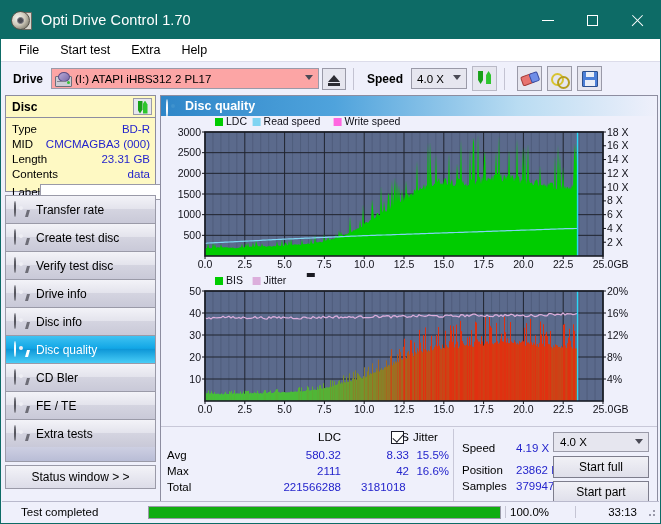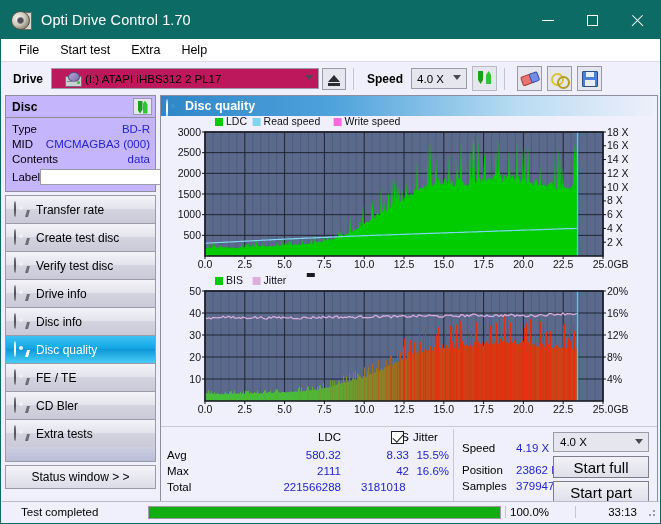"(I:) ATAPI iHBS312 2 PL17" .drive-combo { background: #be185d -> #fca5a5; padding-left: 13px -> 3px }
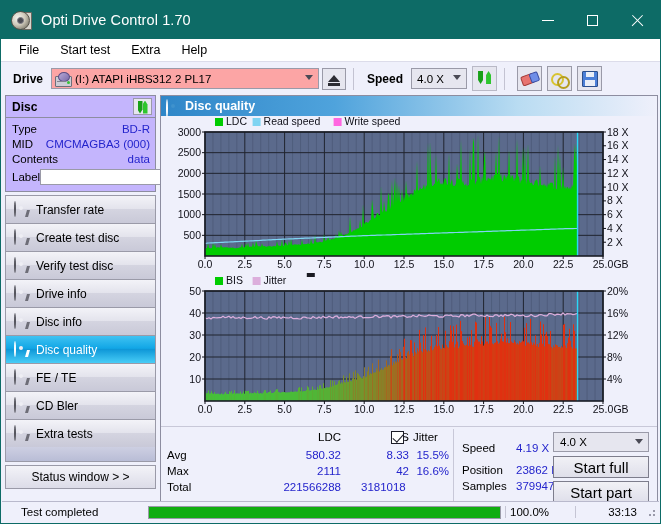"Disc" .panel { background: #c4b5fd -> #fef9c3 }
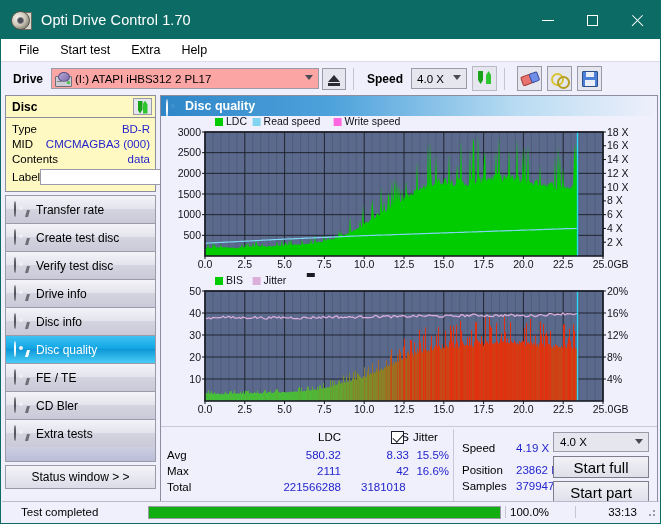"Length" div.drow { html: none -> <div> <span>Length</span> <span>23.31 GB</span> </div> }
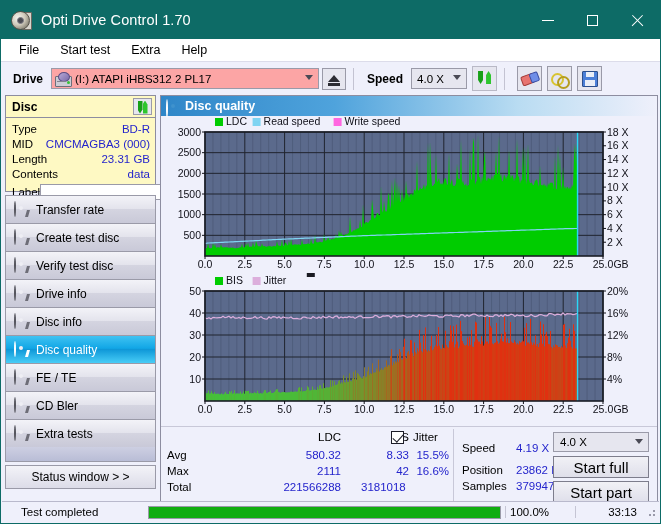"FE / TE" div.nav-btn { order: before "CD Bler" -> after "CD Bler" }
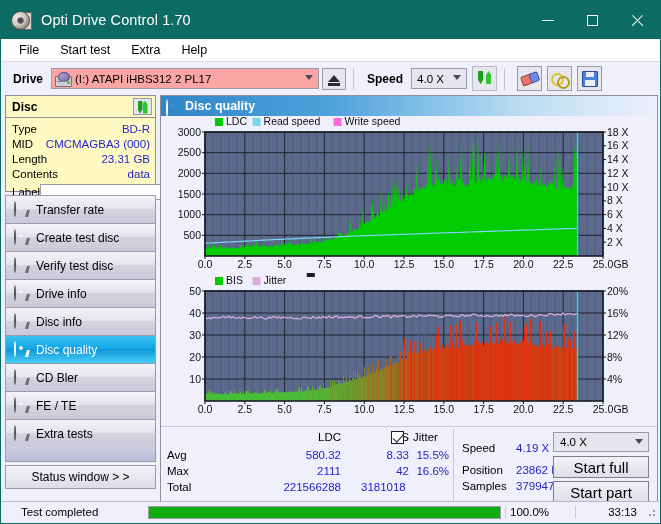"Start full" .act-btn { font-size: 15px -> 12px }
